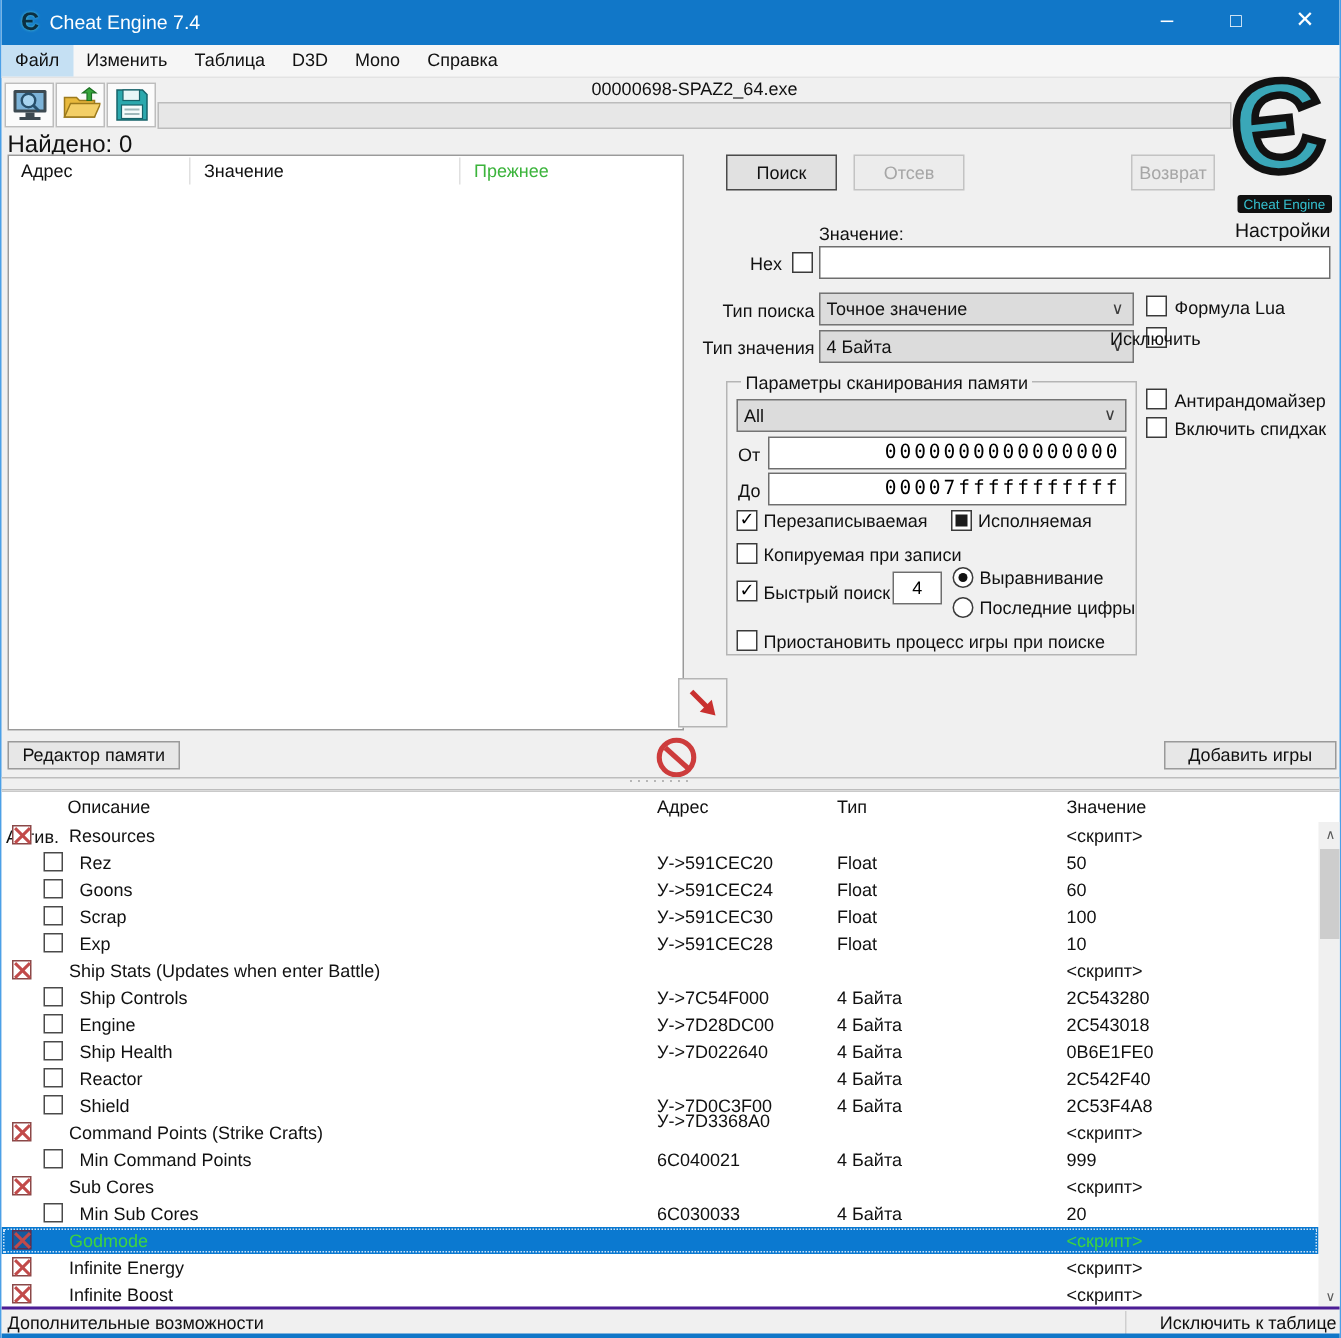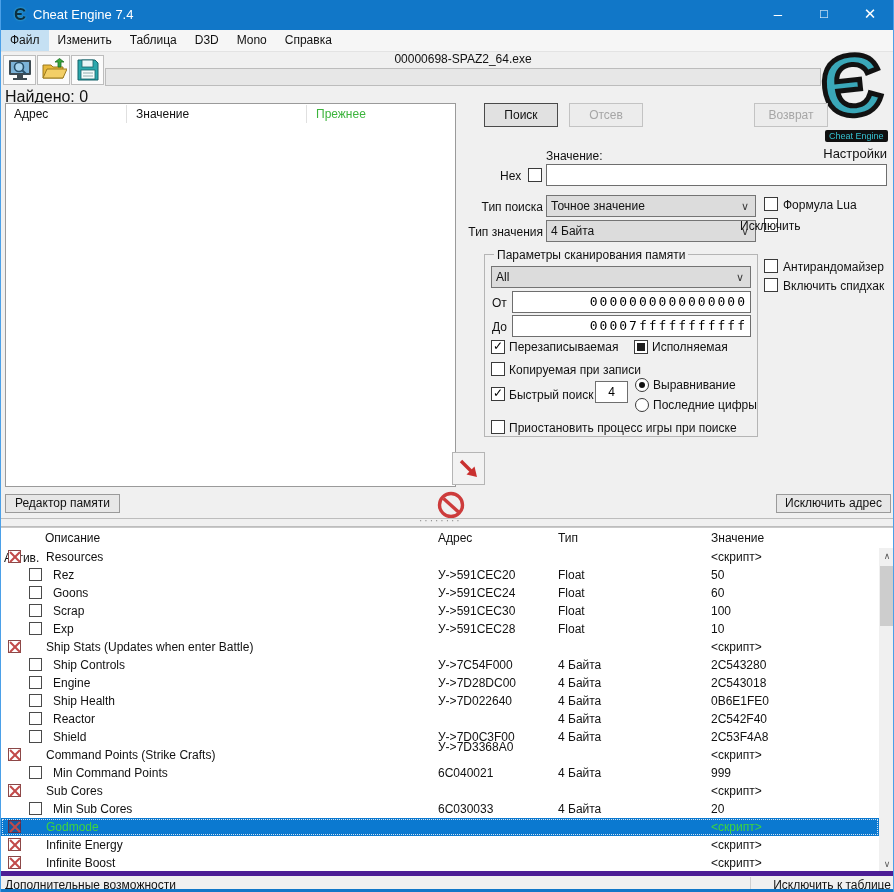"Возврат" div.btn { width: 74px -> 56px }
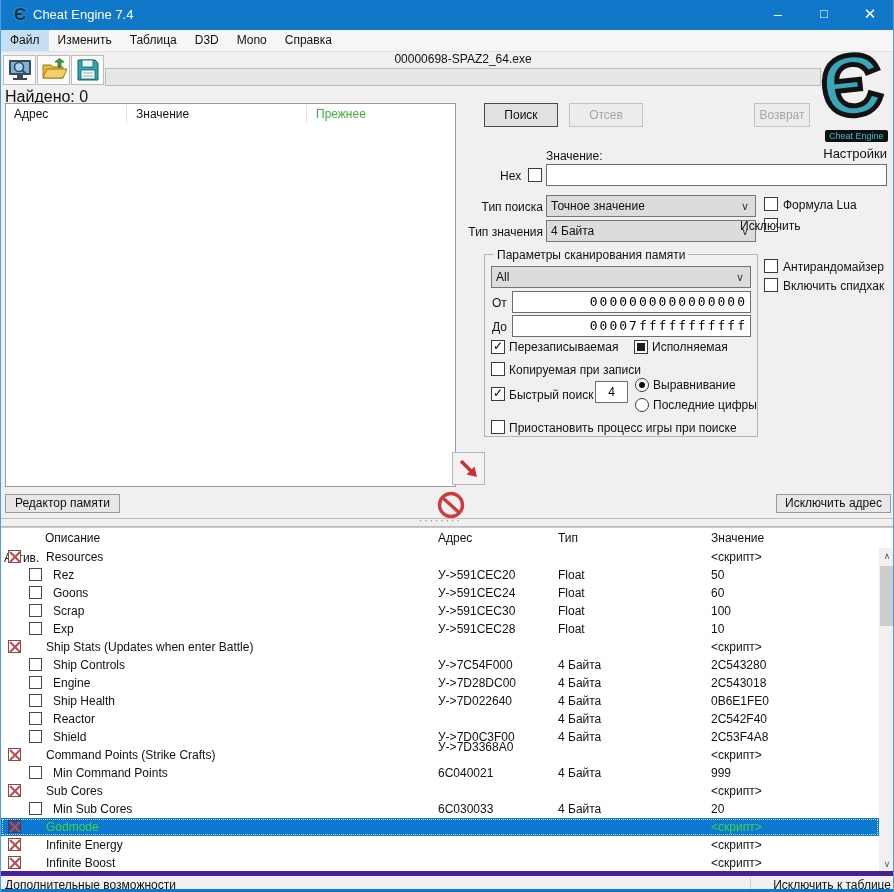"Исключить адрес" div.mid-btn { text: Исключить адрес -> Добавить игры }
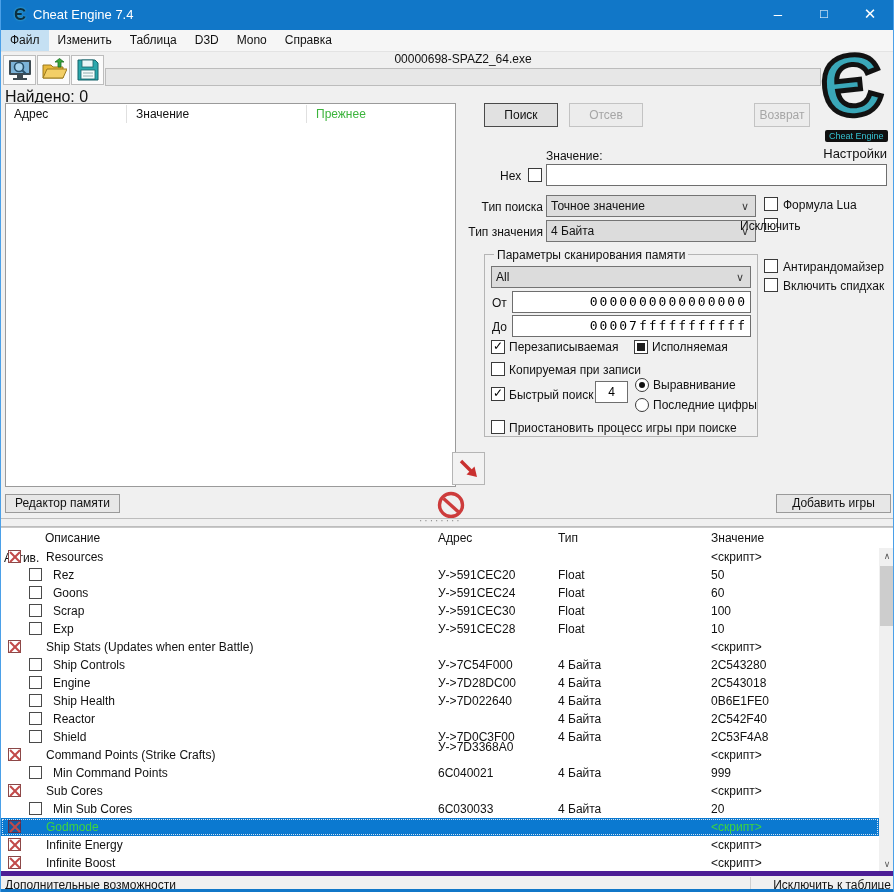"Дополнительные возможности" .statusbar { border-top: 5px solid #4c1d95 -> 2px solid #4c1d95 }
